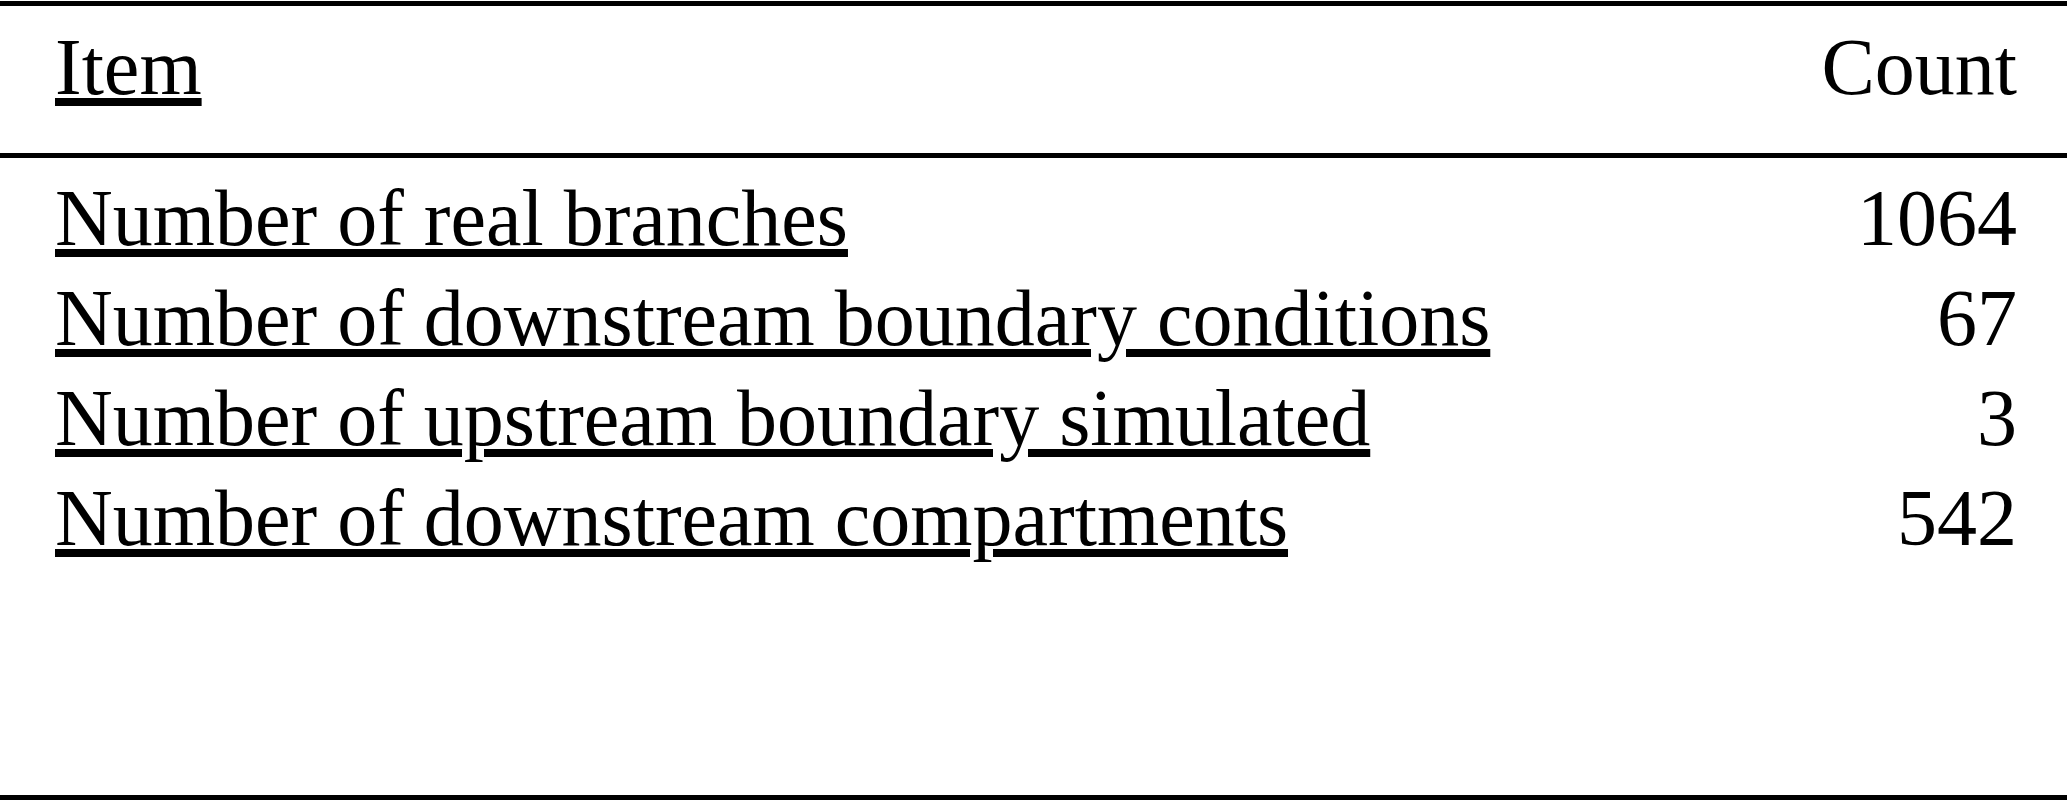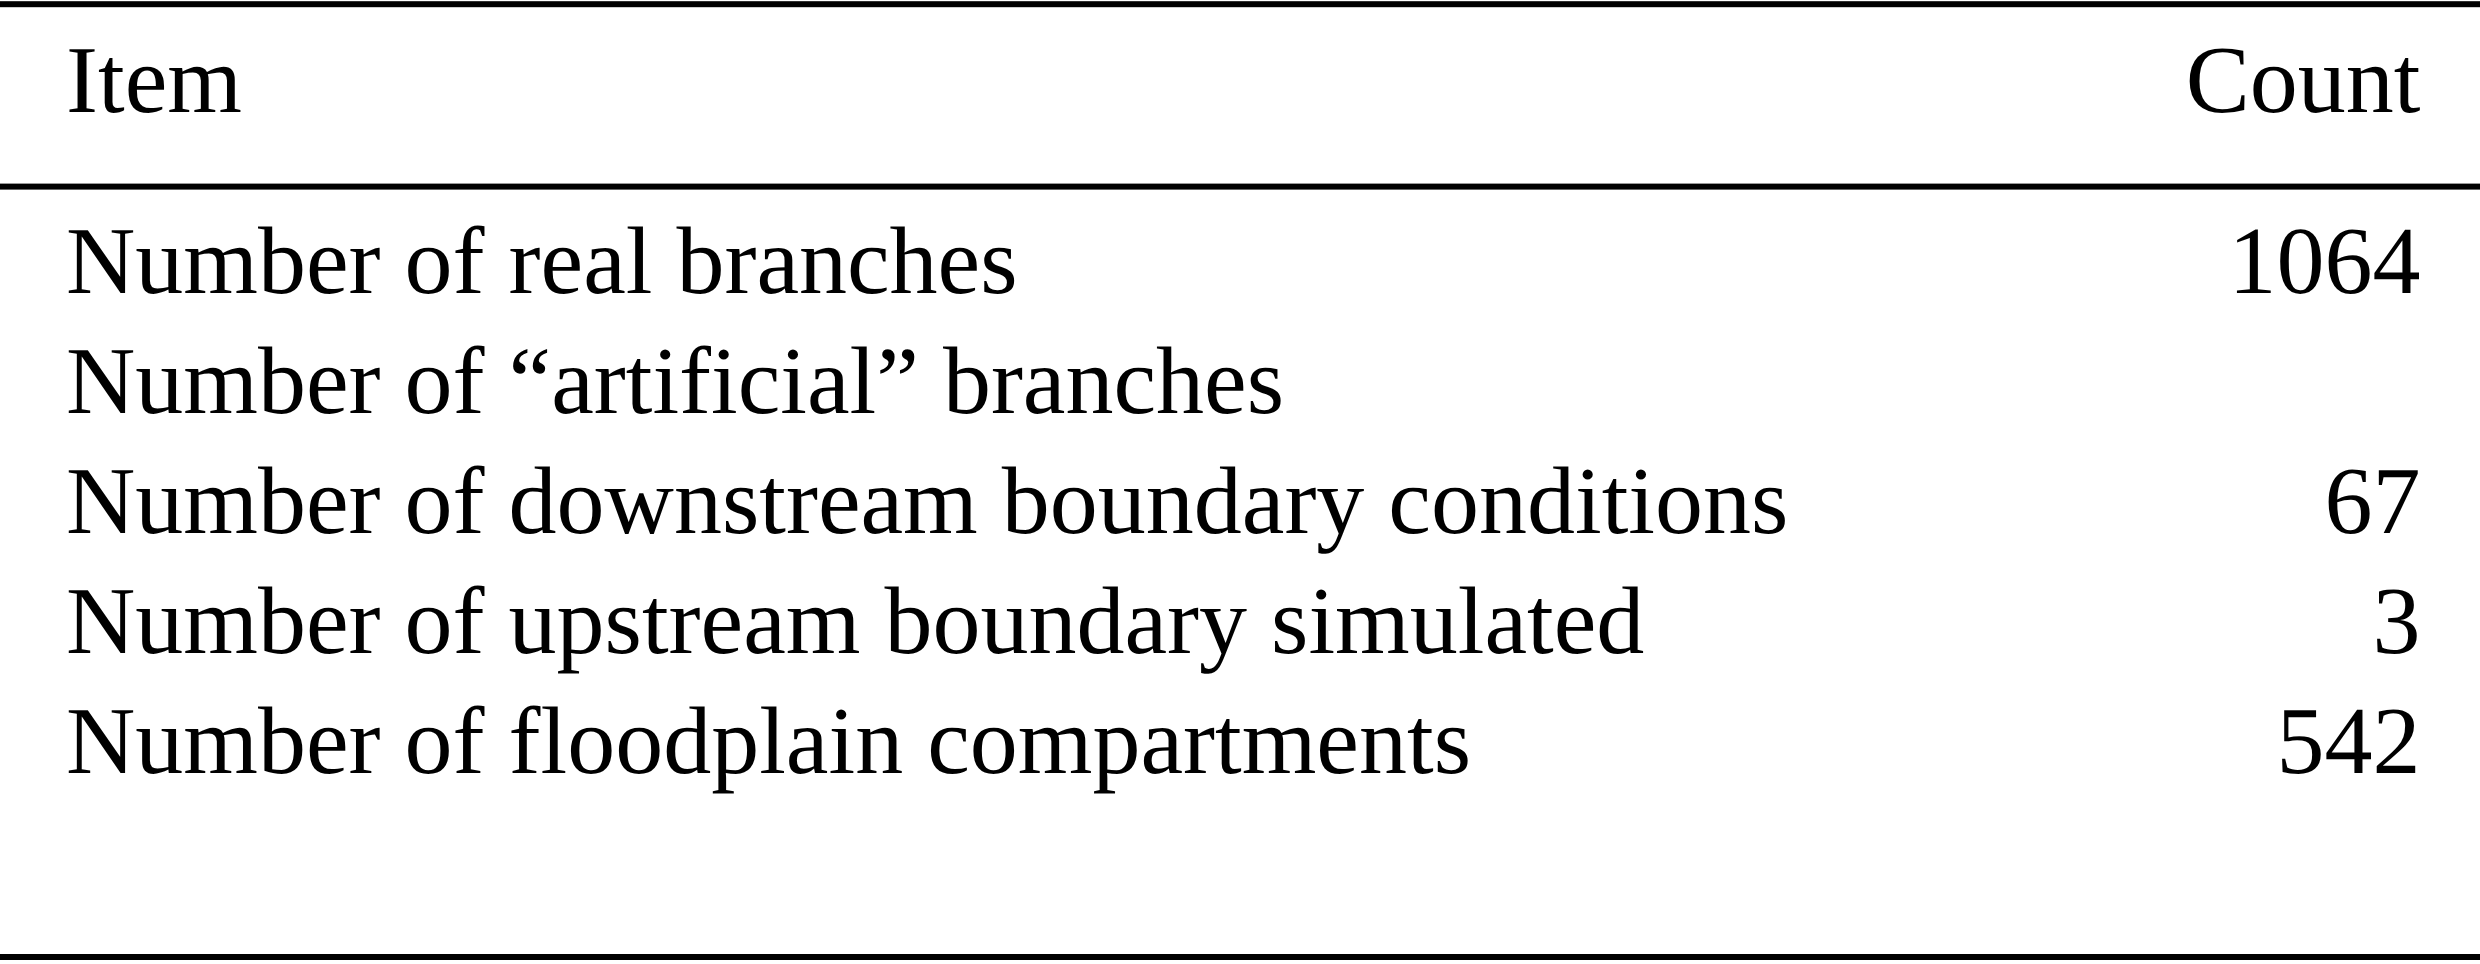"Item" .item-cell { text-decoration: none -> underline }
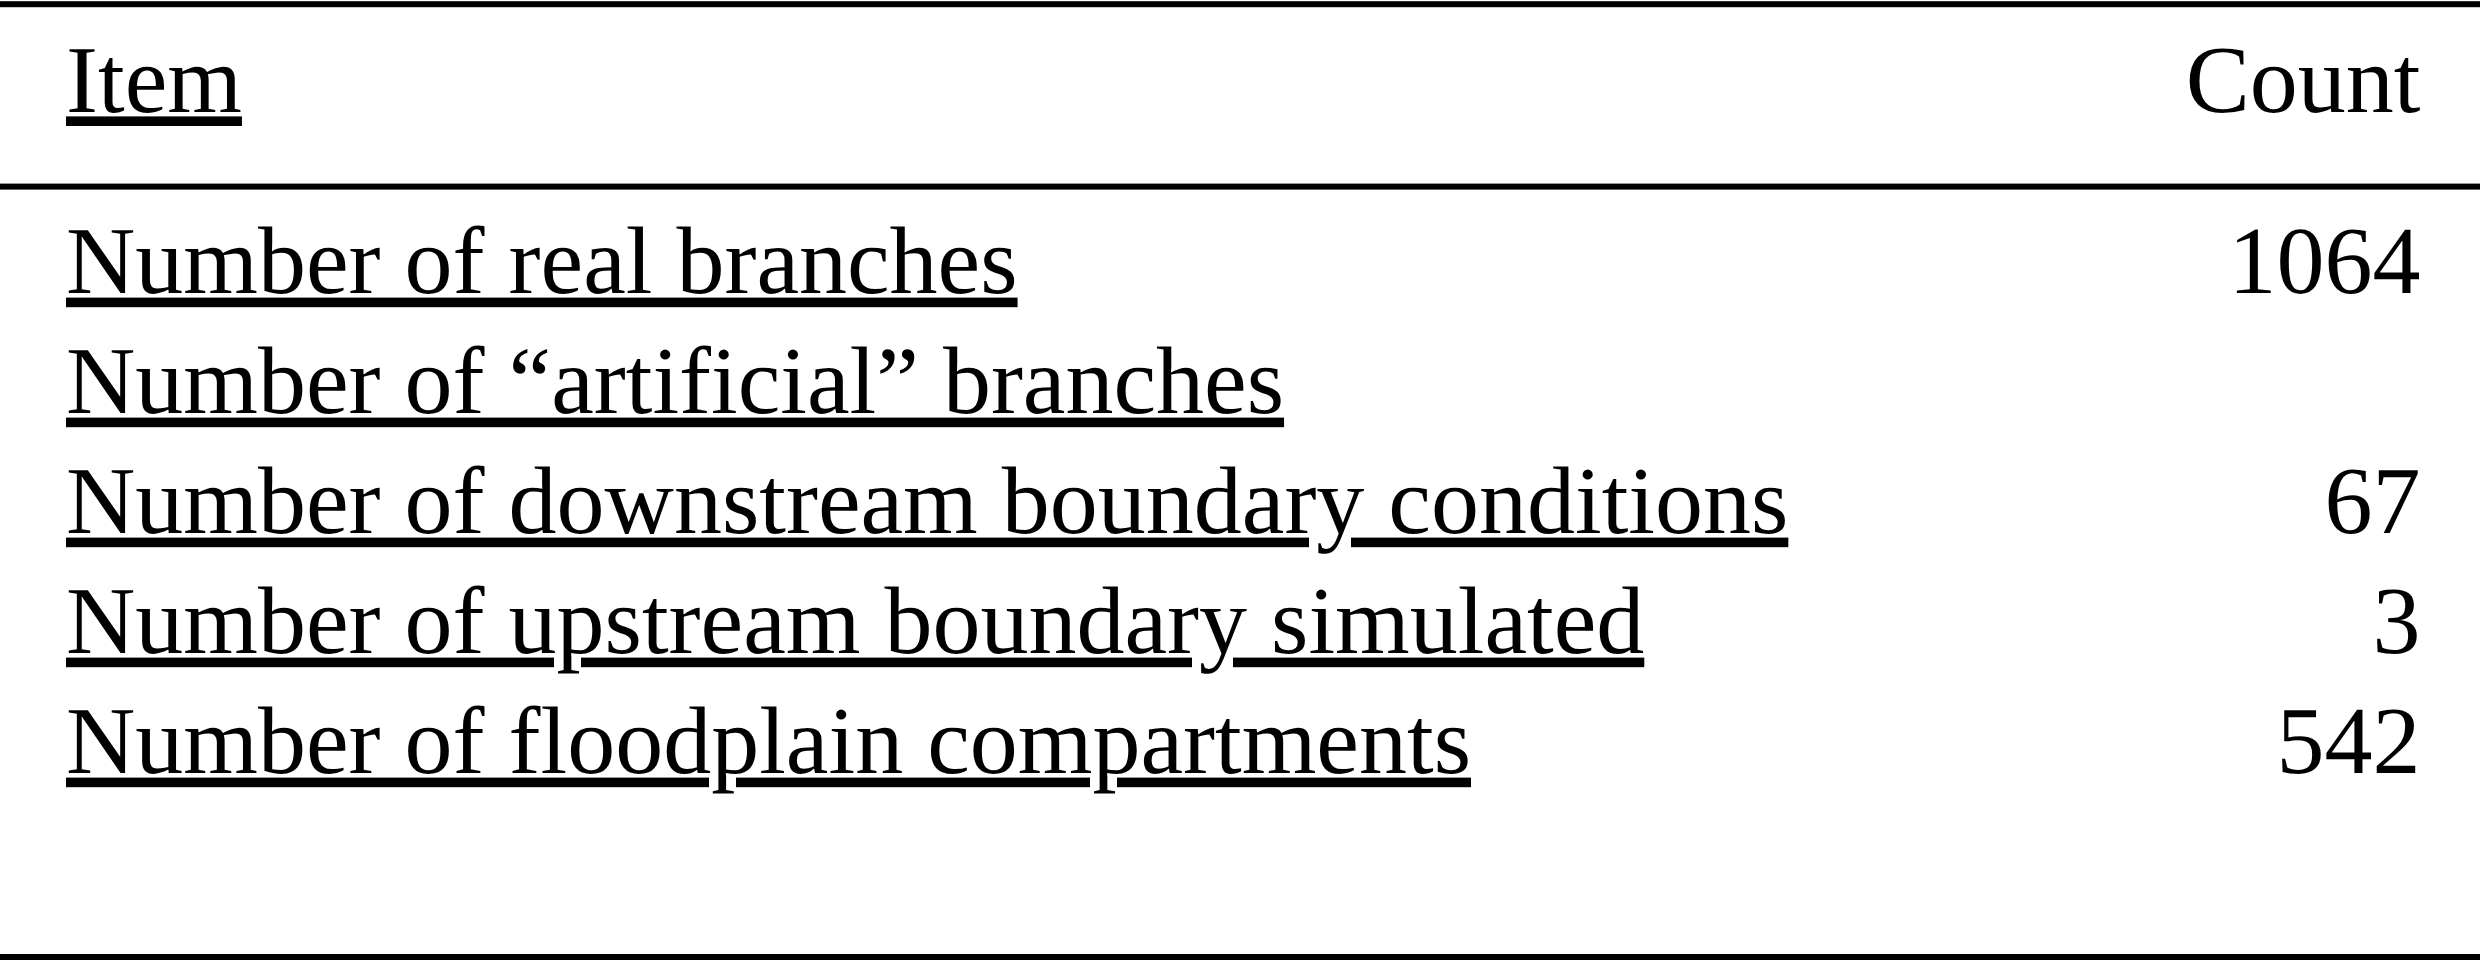"Number of “artificial” branches" span.item-cell { html: <span>Number of “artificial” branches</span> -> none }
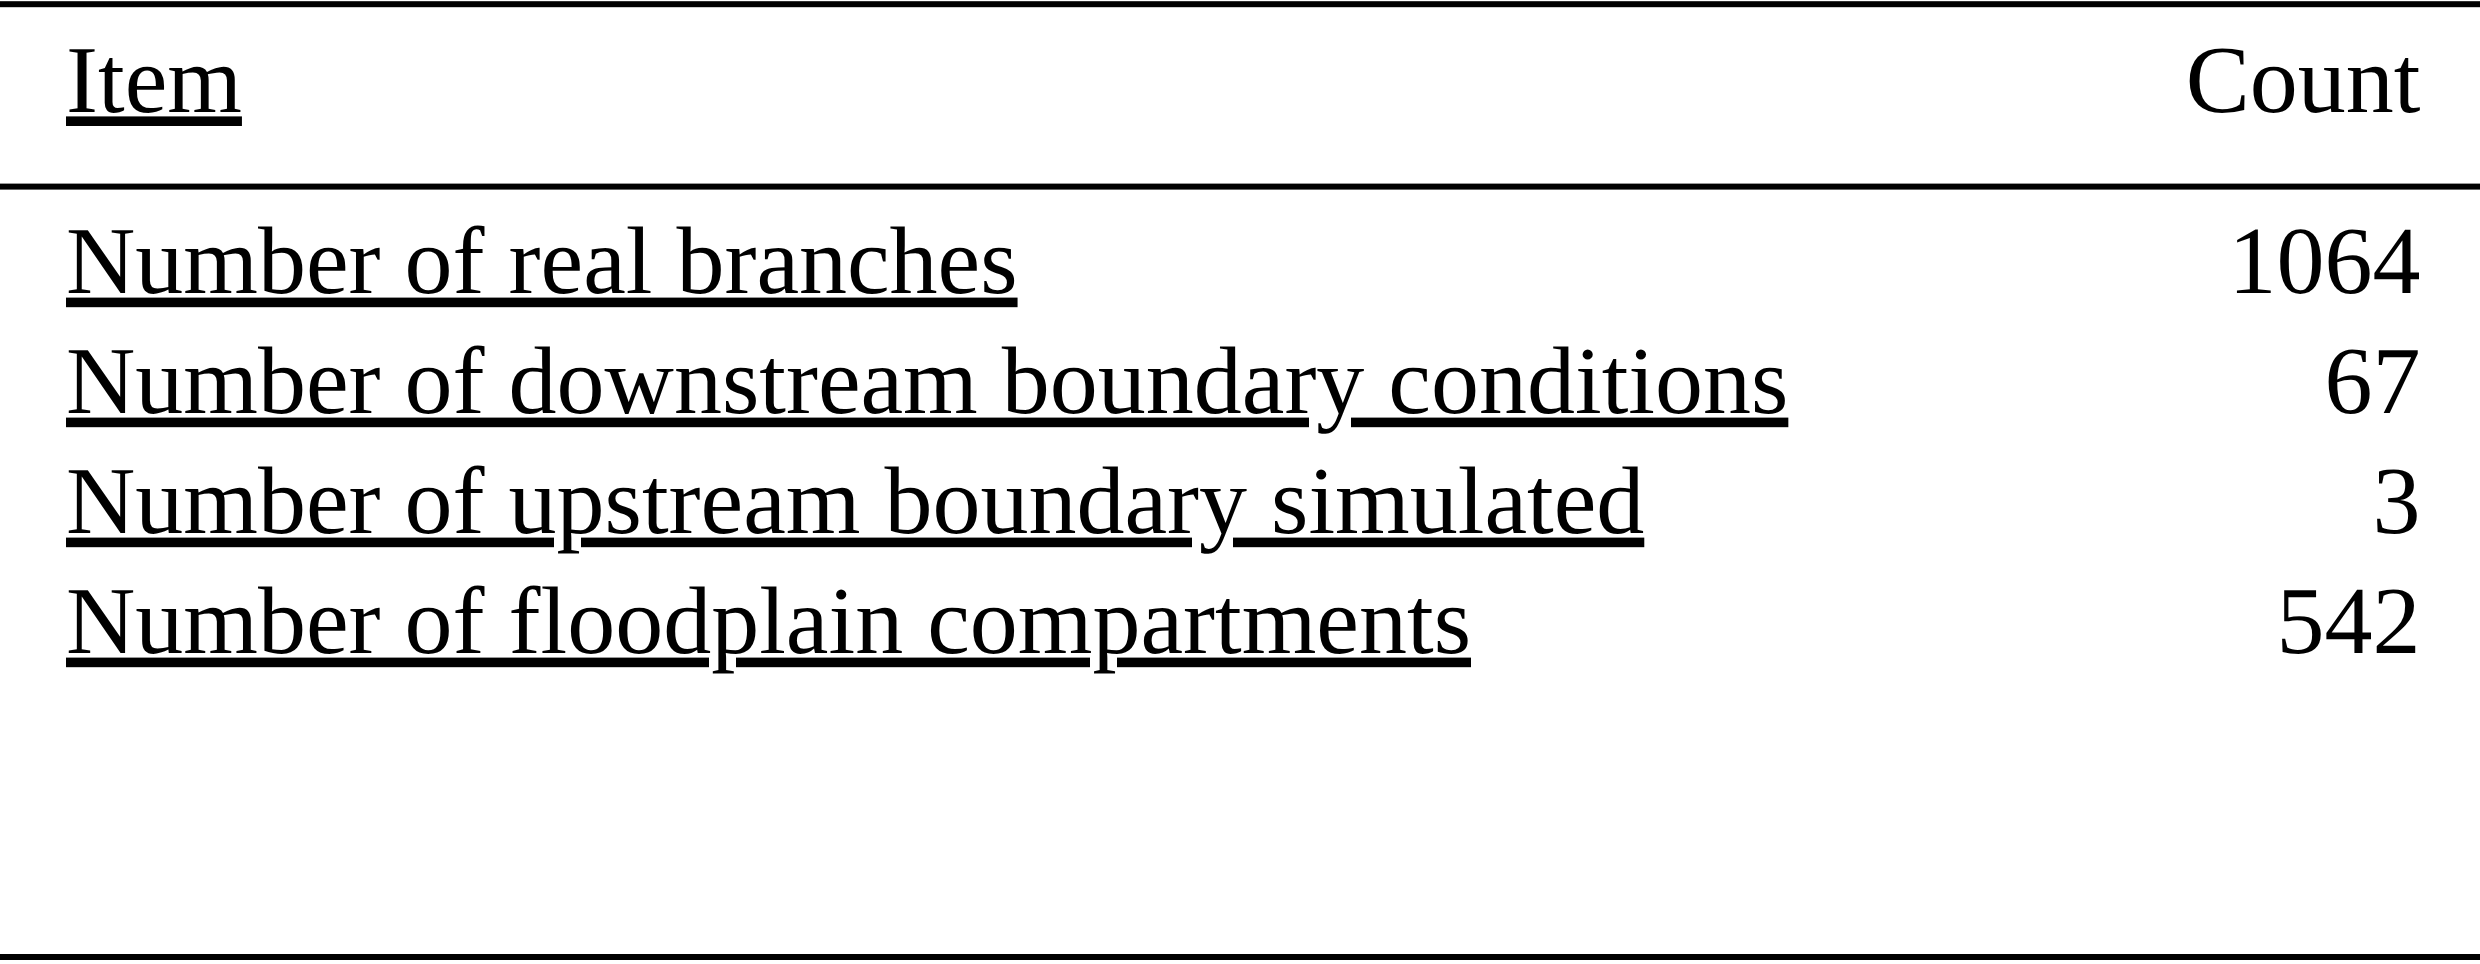"Number of floodplain compartments" span.item-cell { text: floodplain -> downstream }
